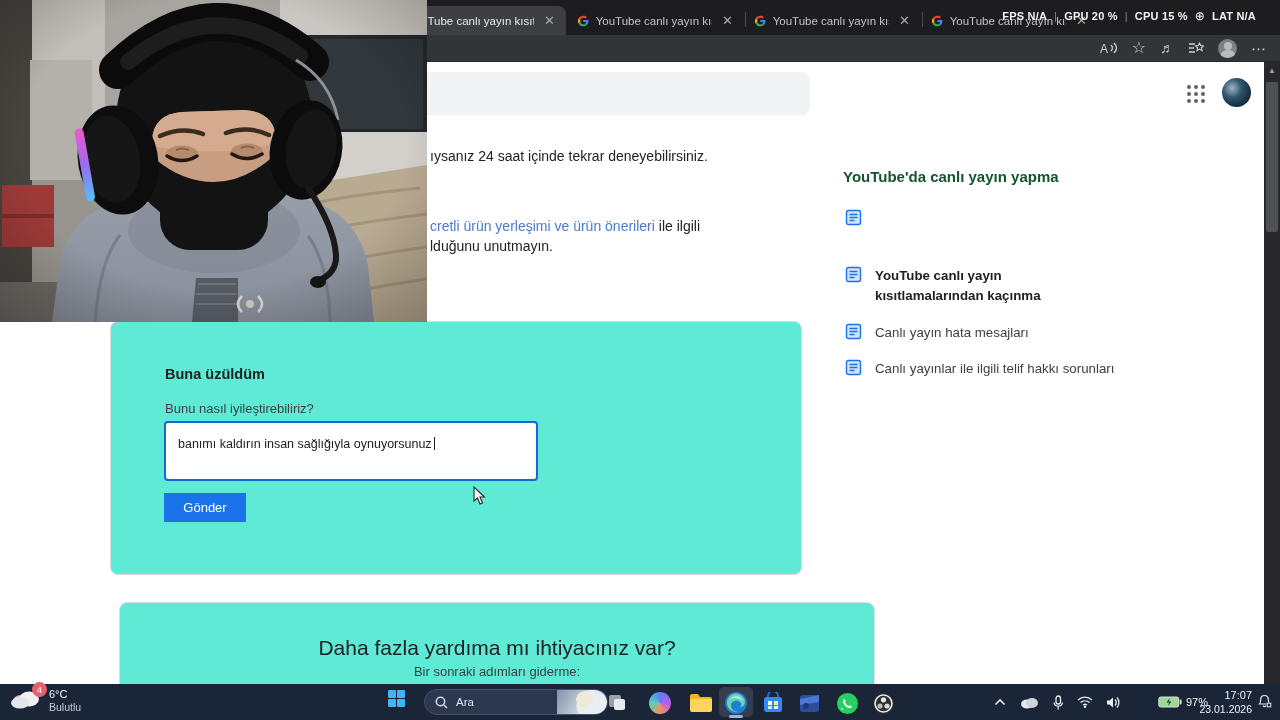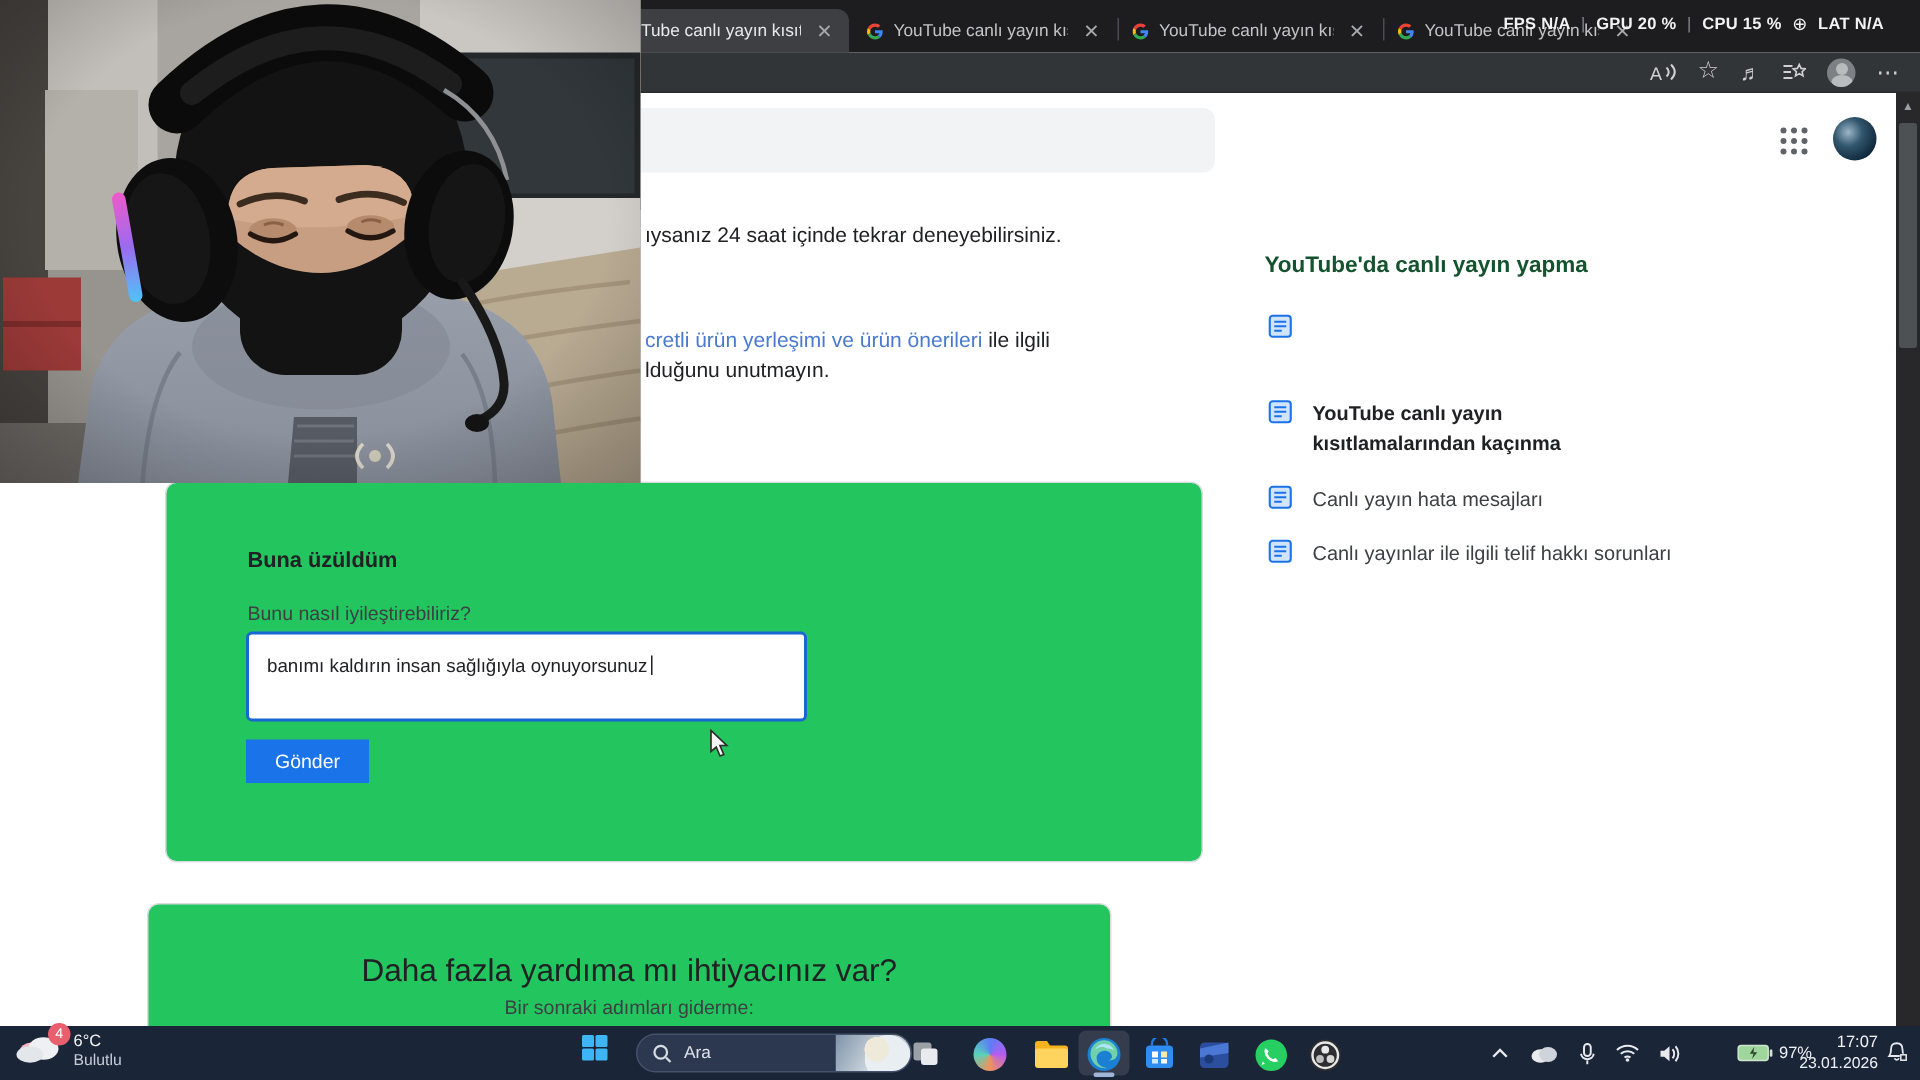"Buna üzüldüm" .card { background: #22c55e -> #5eead4 }
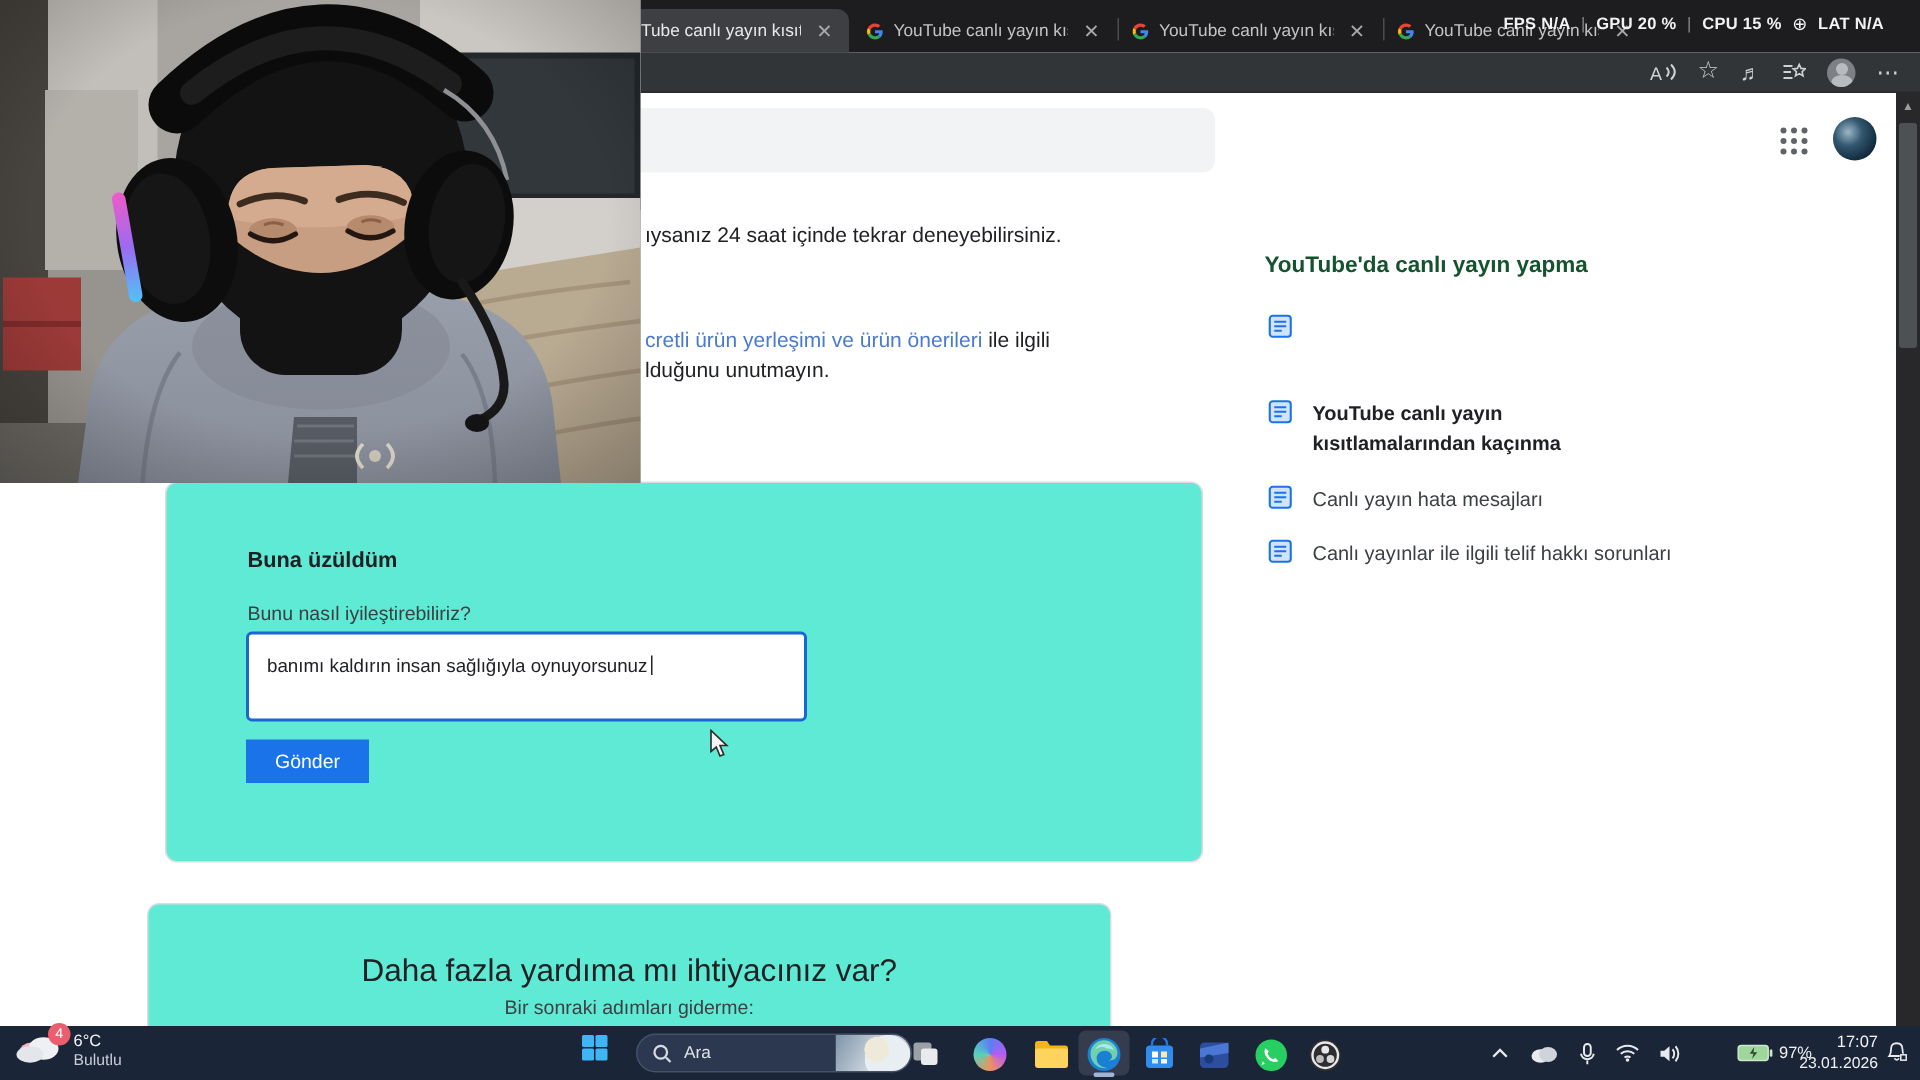"Daha fazla yardıma mı ihtiyacınız" #more-card { left: 98px -> 119px; width: 643px -> 756px }
